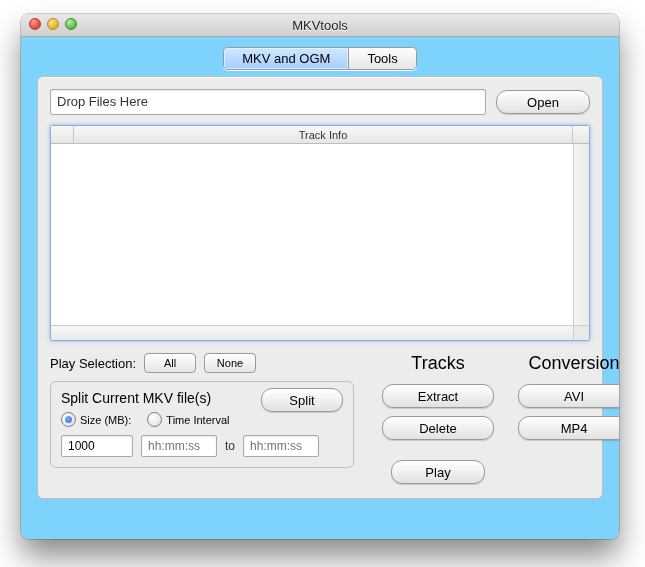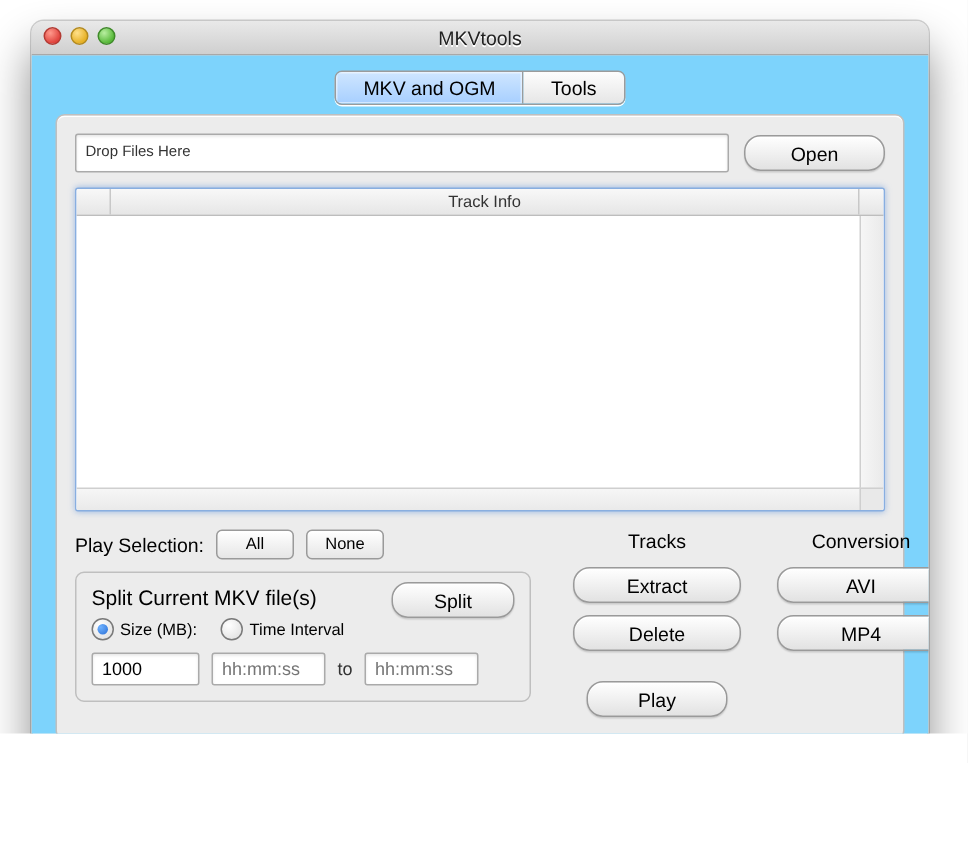"MKVtools" .stage { height: 489px -> 567px }
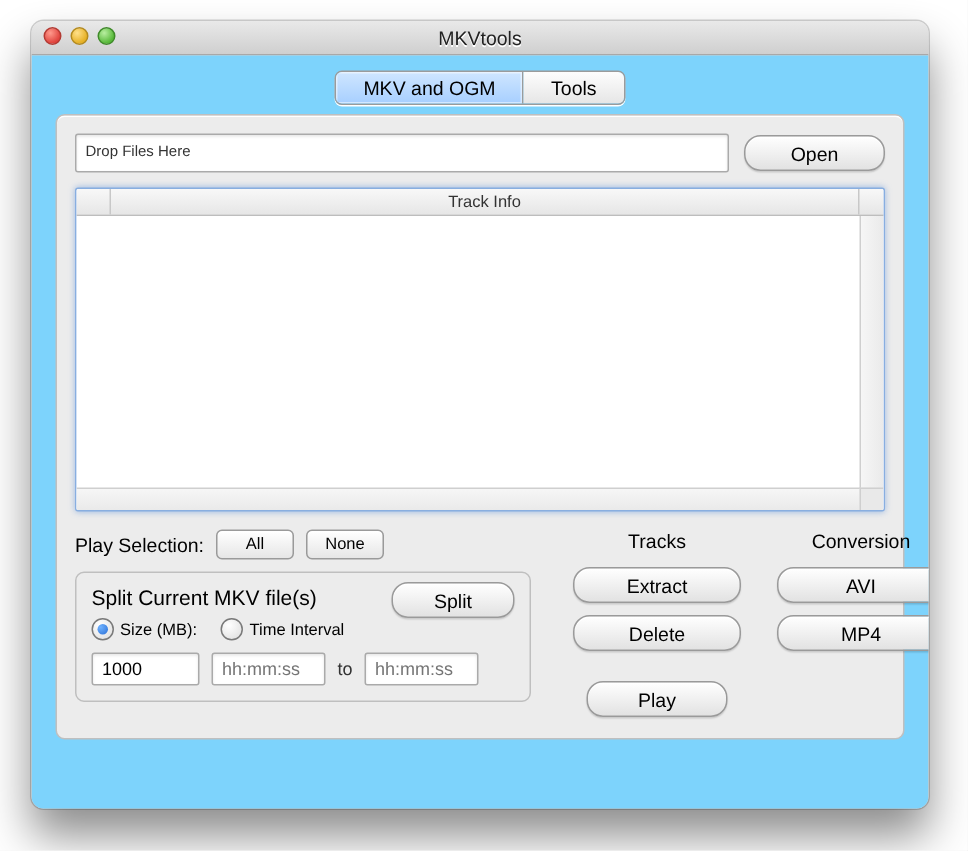"Drop Files Here" .dropfield { font-size: 10px -> 13px }
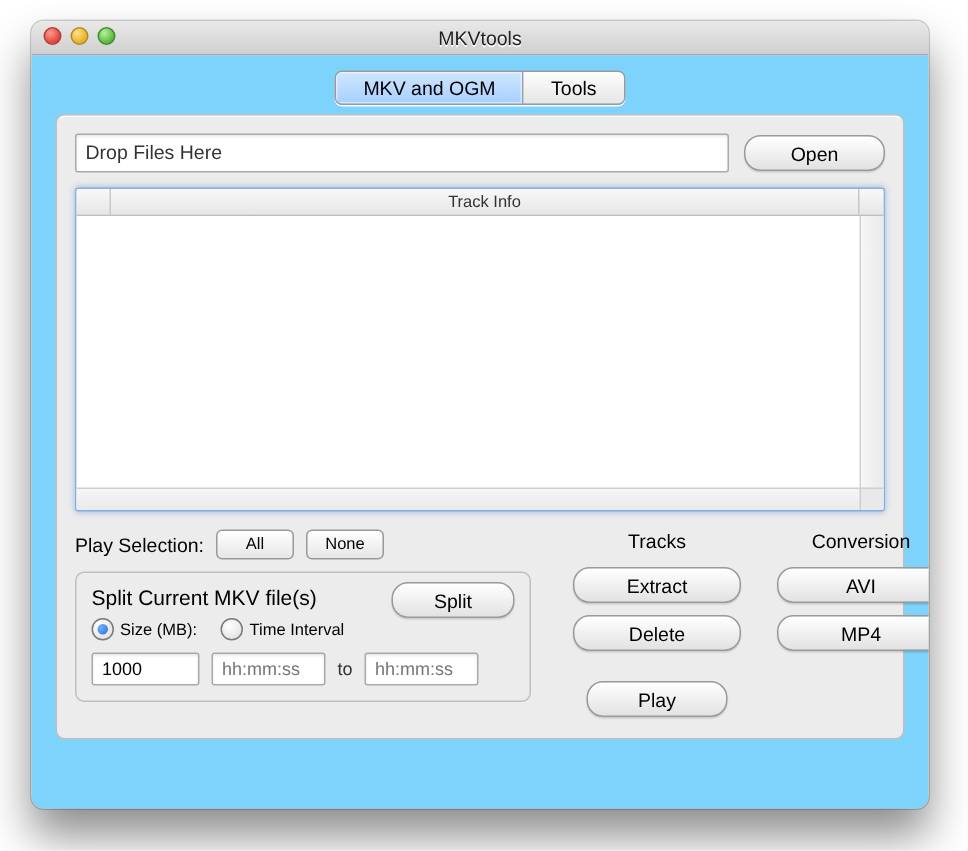"Tracks" .colhead { font-size: 13px -> 18px }
